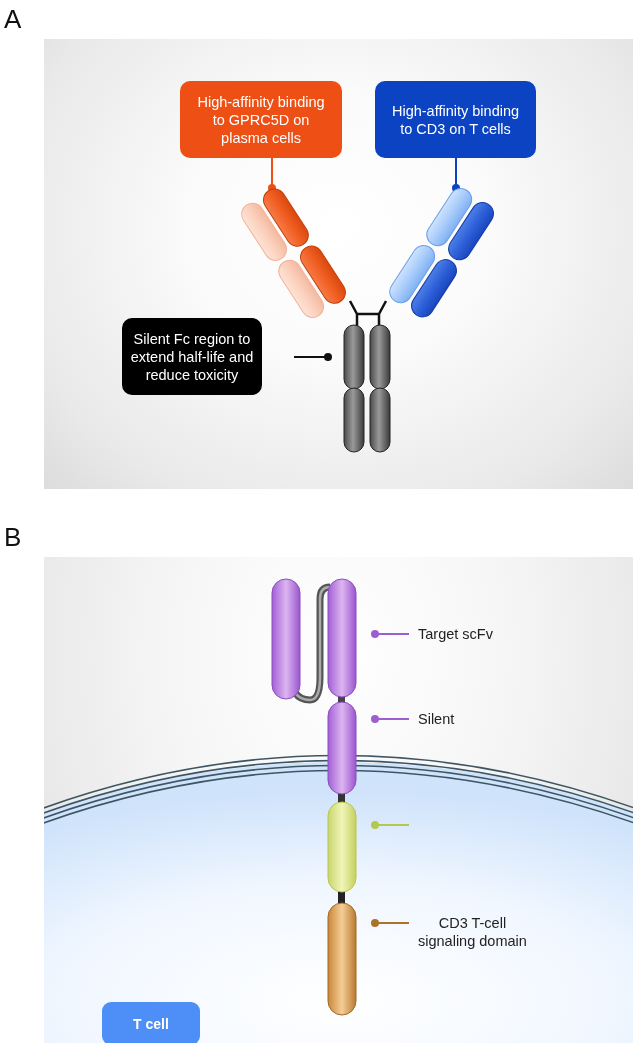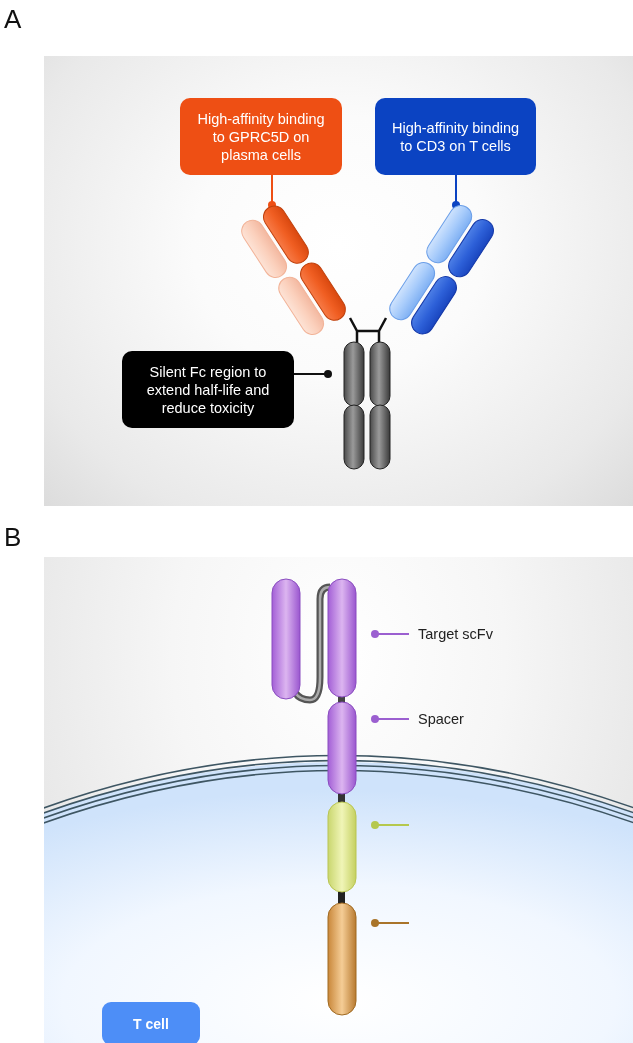"High-affinity binding" #panelA { top: 56px -> 39px }
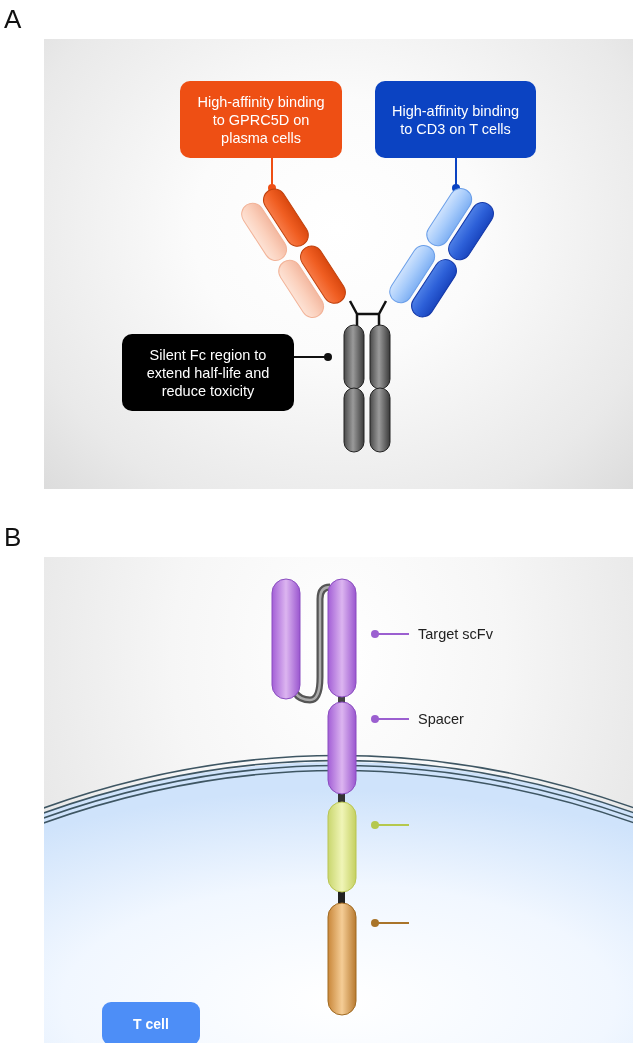"Silent Fc region to" div.callout { margin-top: 16px -> none; width: 172px -> 140px }
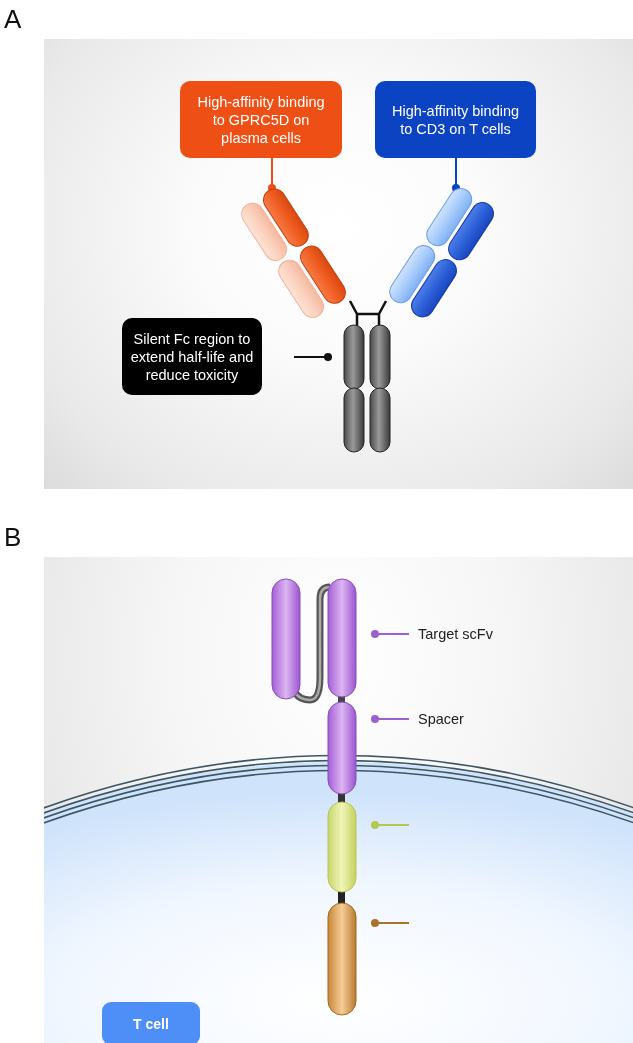"Spacer" div.lbl { text: Spacer -> Silent }
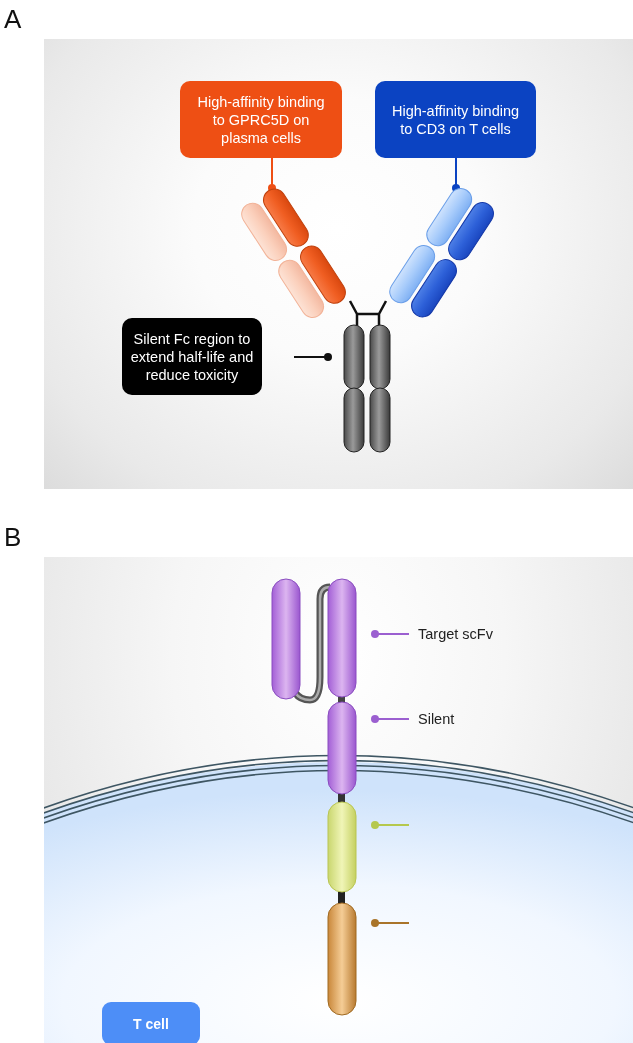"CD3 T-cell" div.lbl { html: none -> <div>CD3 T-cell signaling domain</div> }
